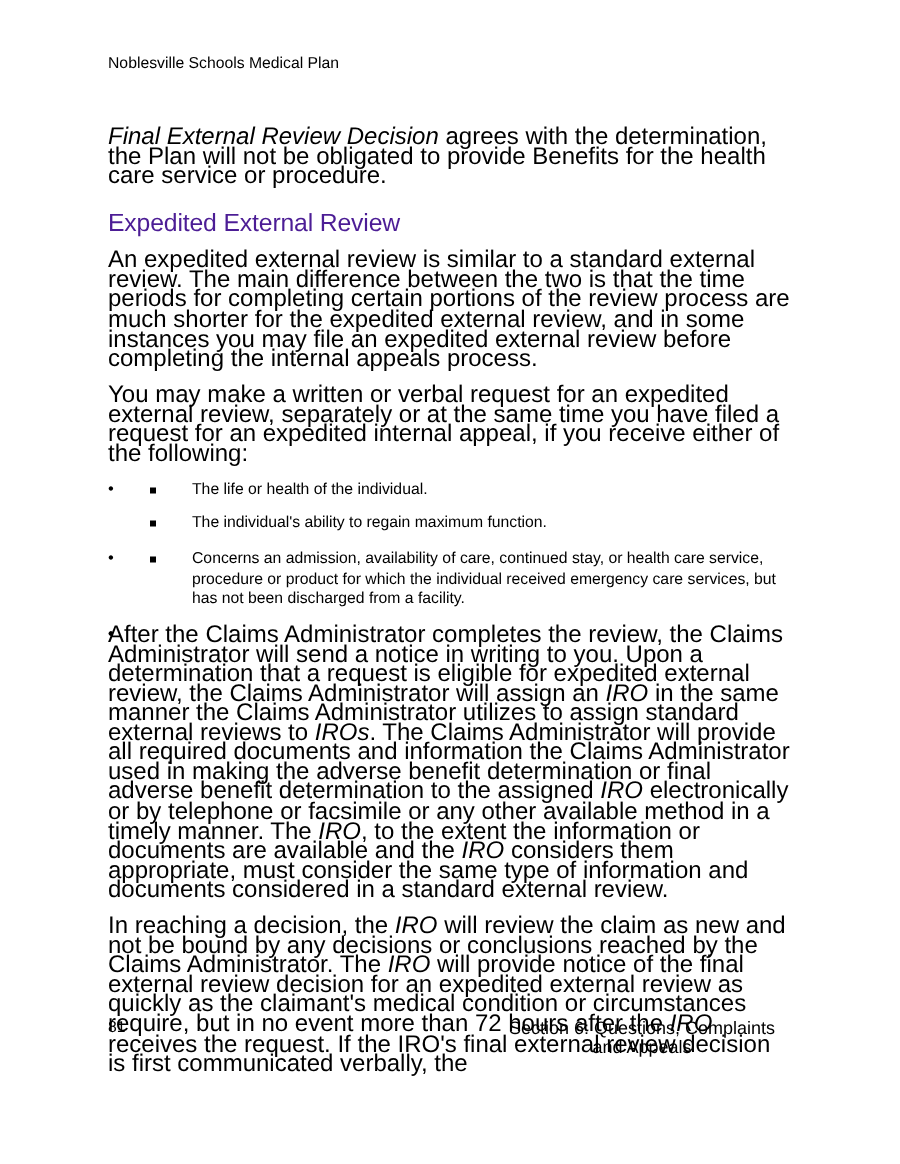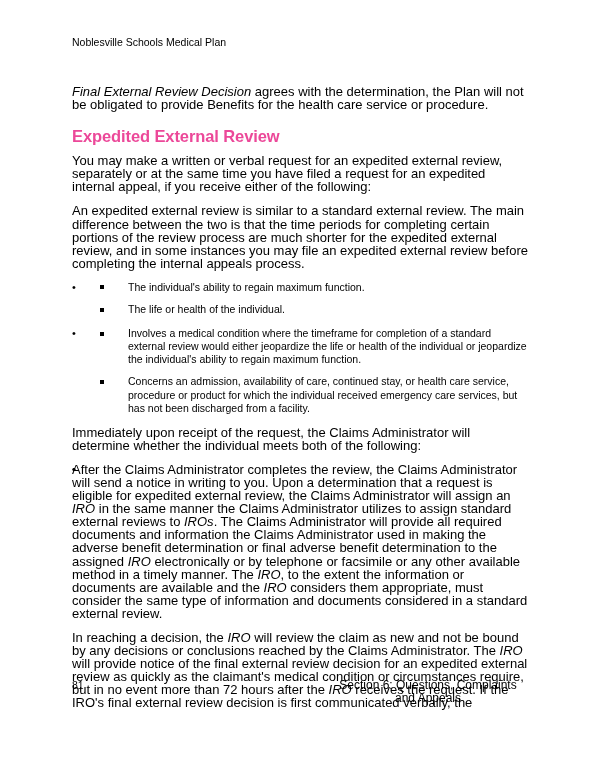"Final External Review Decision agrees" p.body { font-size: 13px -> 16px }
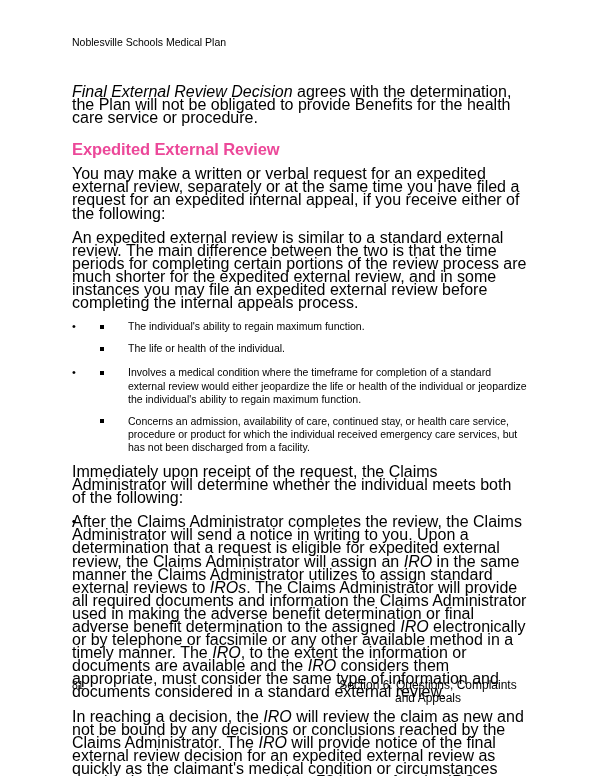"Expedited External Review" h1.section-heading { color: #ec4899 -> #4c1d95; font-weight: bold -> normal }
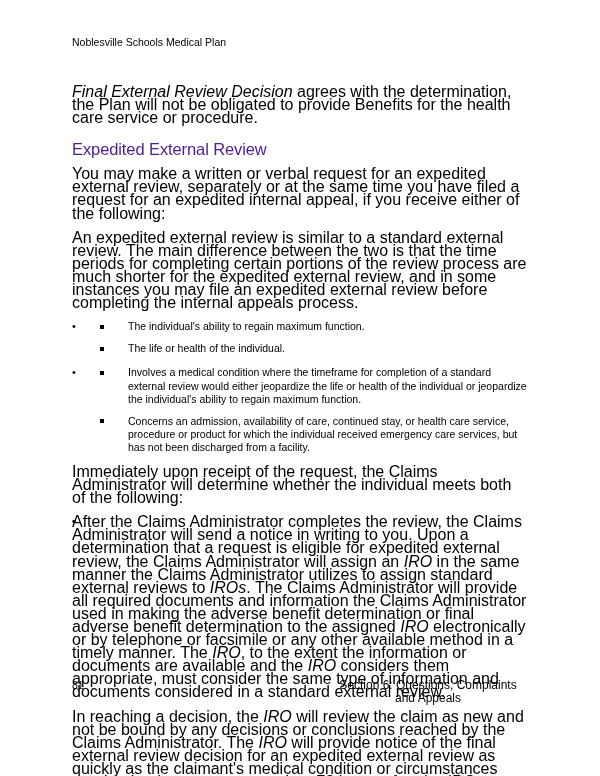"You may make a written" p.body { order: before "An expedited external review is" -> after "An expedited external review is" }
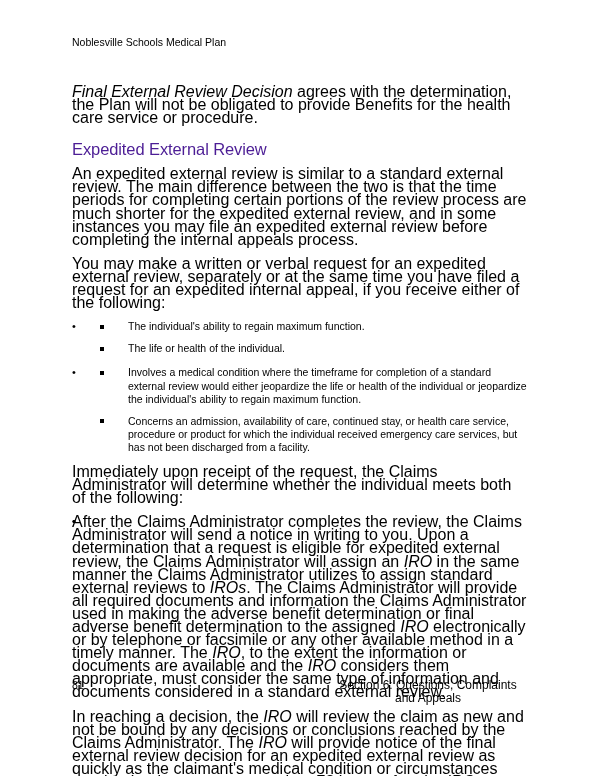"The individual's ability to regain" li { order: before "The life or health of" -> after "The life or health of" }
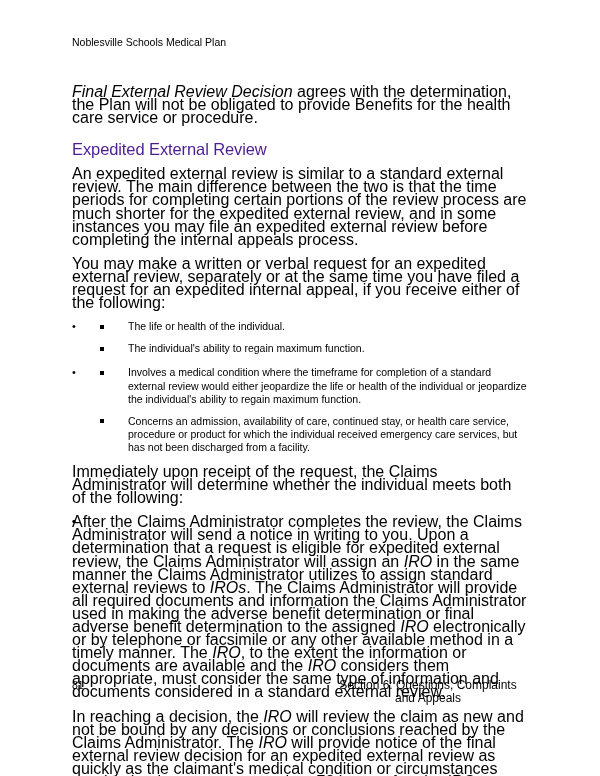"Involves a medical condition where" li { html: <li><span></span><span>Involves a medical condition where the timeframe for completion of a standard external review would either jeopardize the life or health of the individual or jeopardize the individual's ability to regain maximum function.</span></li> -> none }
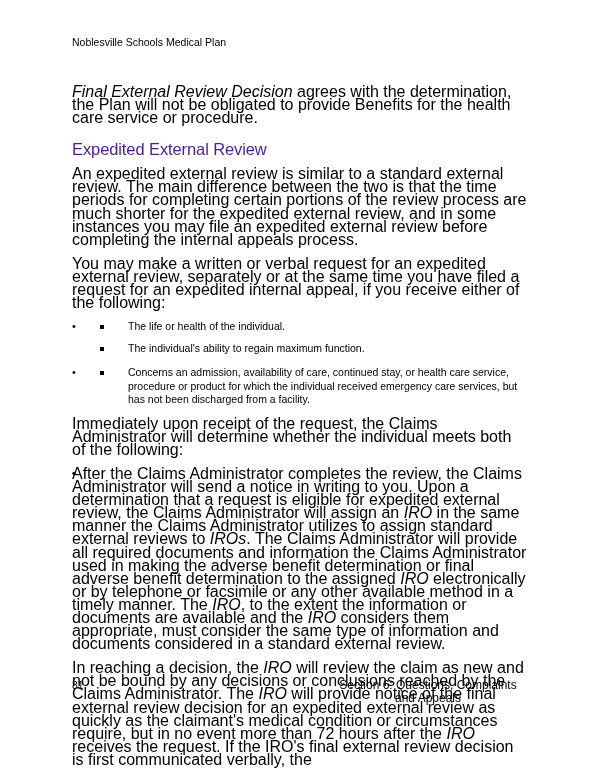"Immediately upon receipt of the" p.body { html: <p>Immediately upon receipt of the request, the Claims Administrator will determine whether the individual meets both of the following:</p> -> none }
